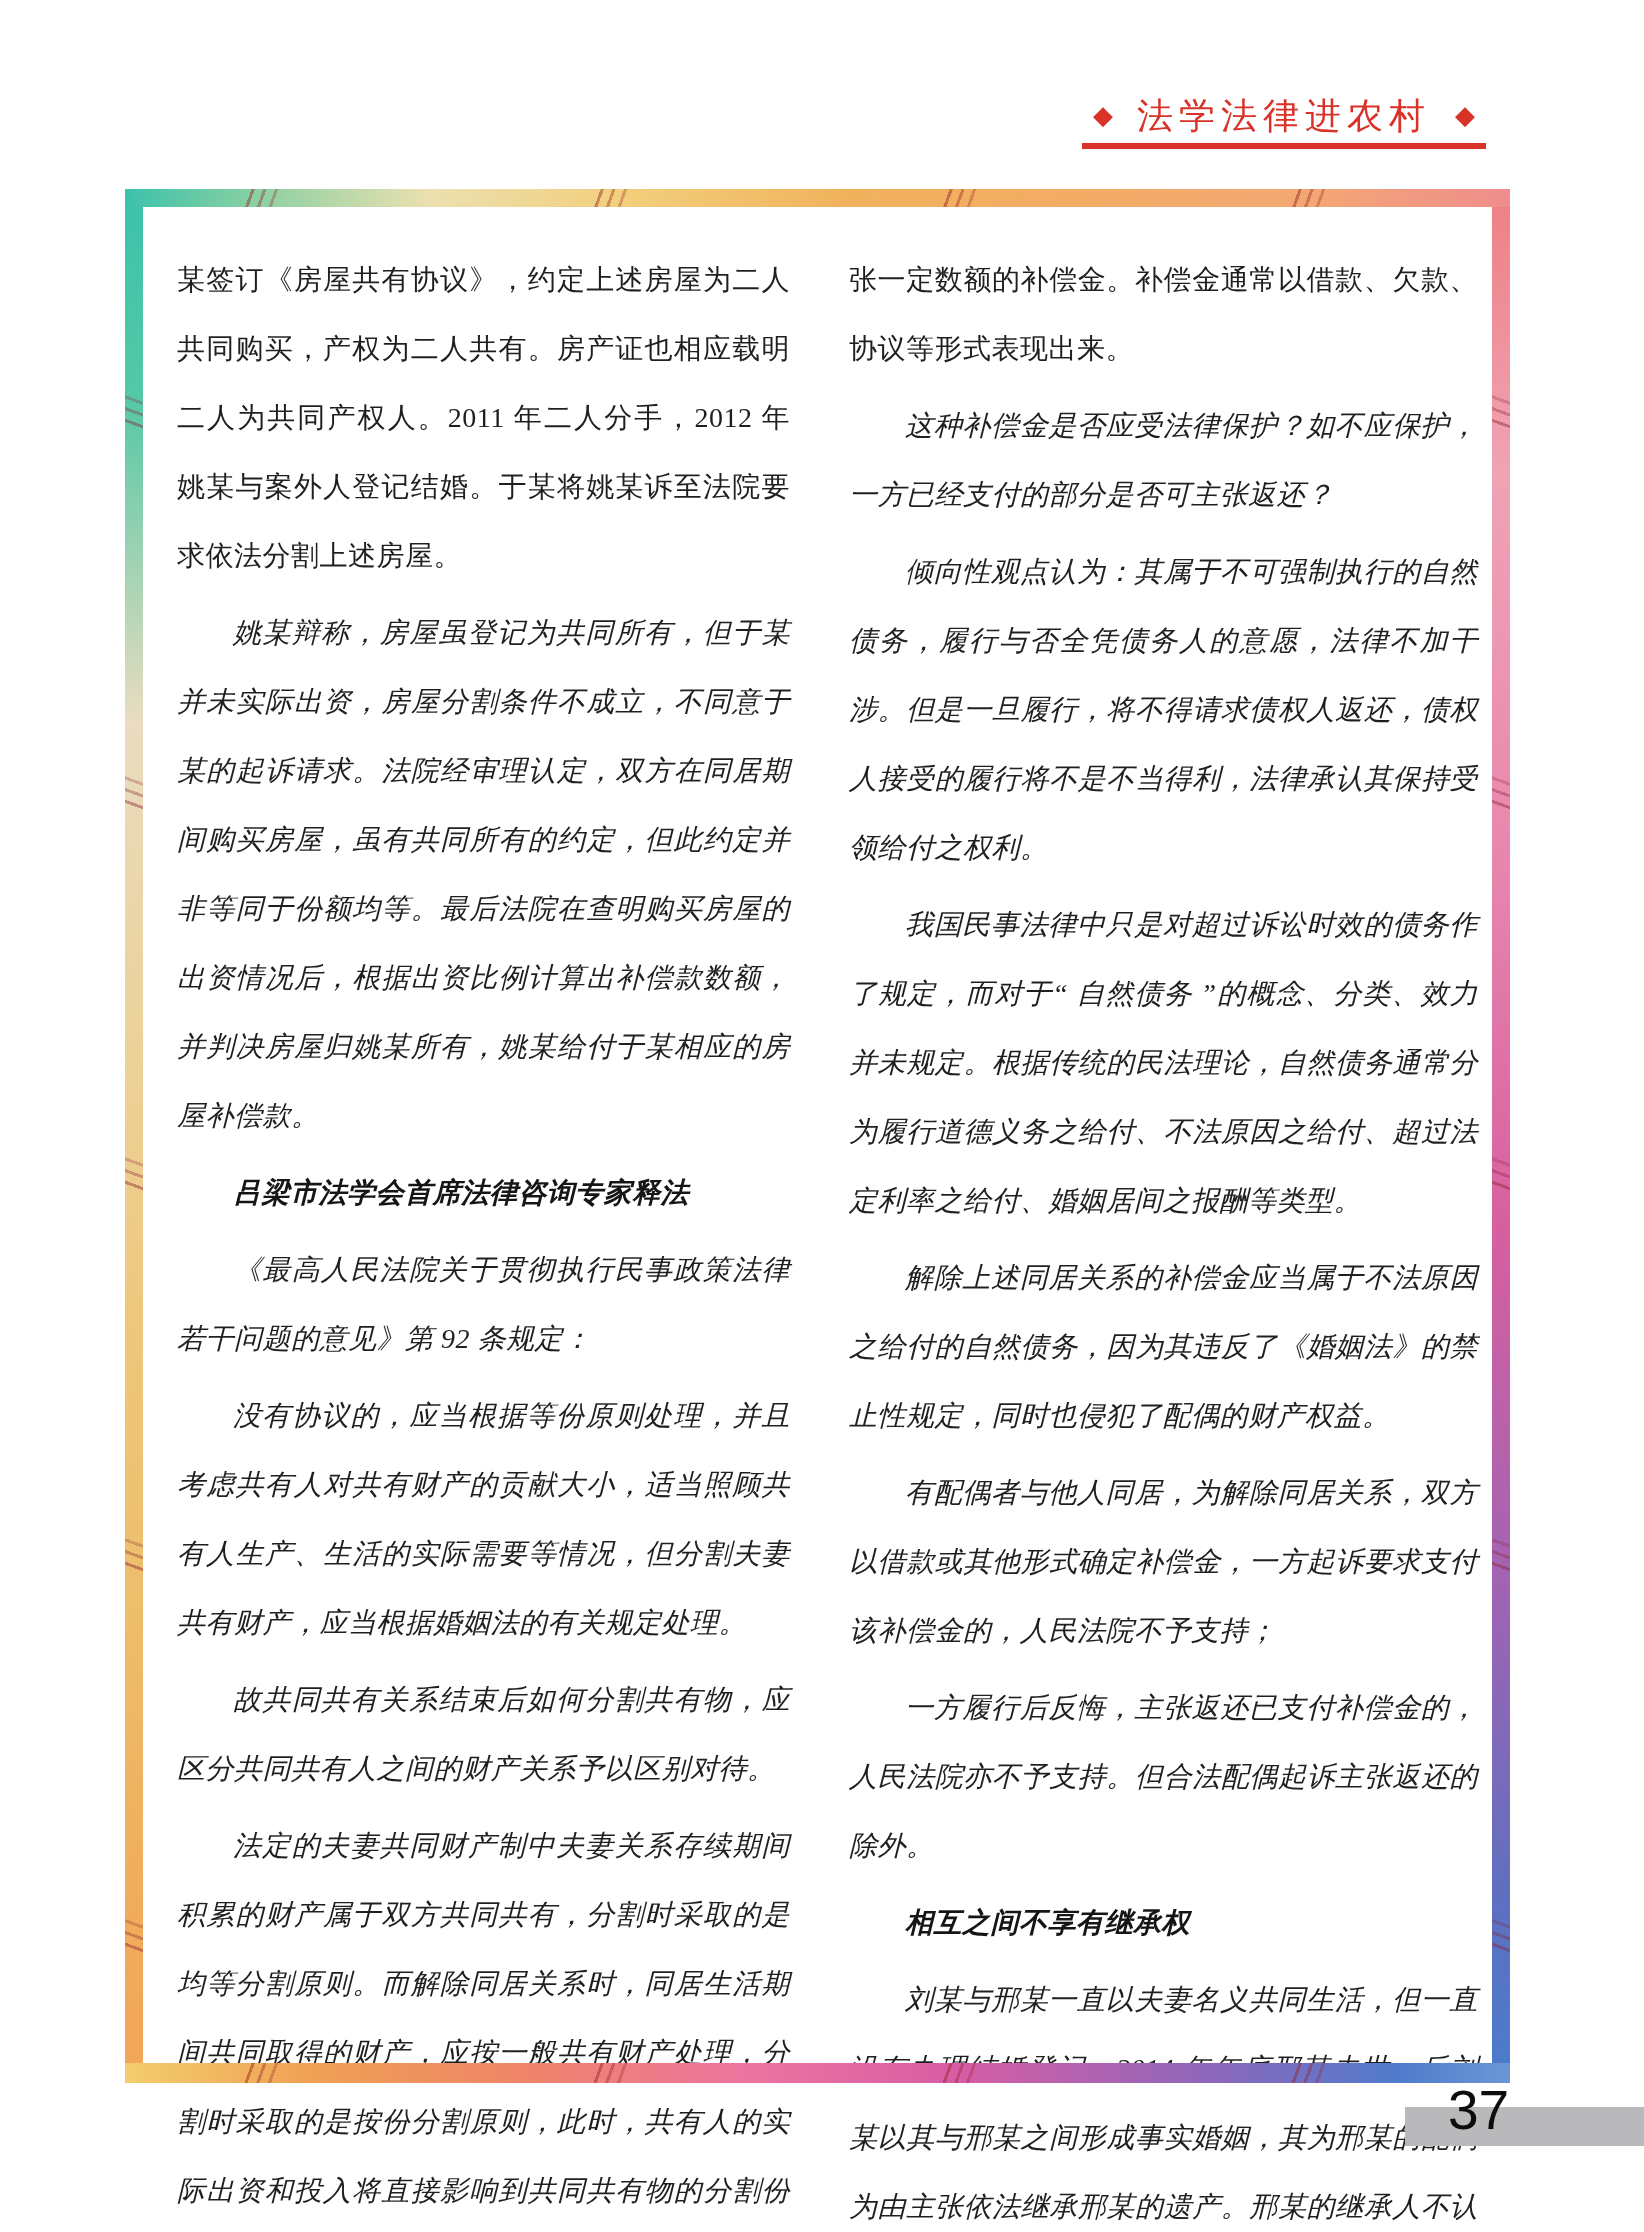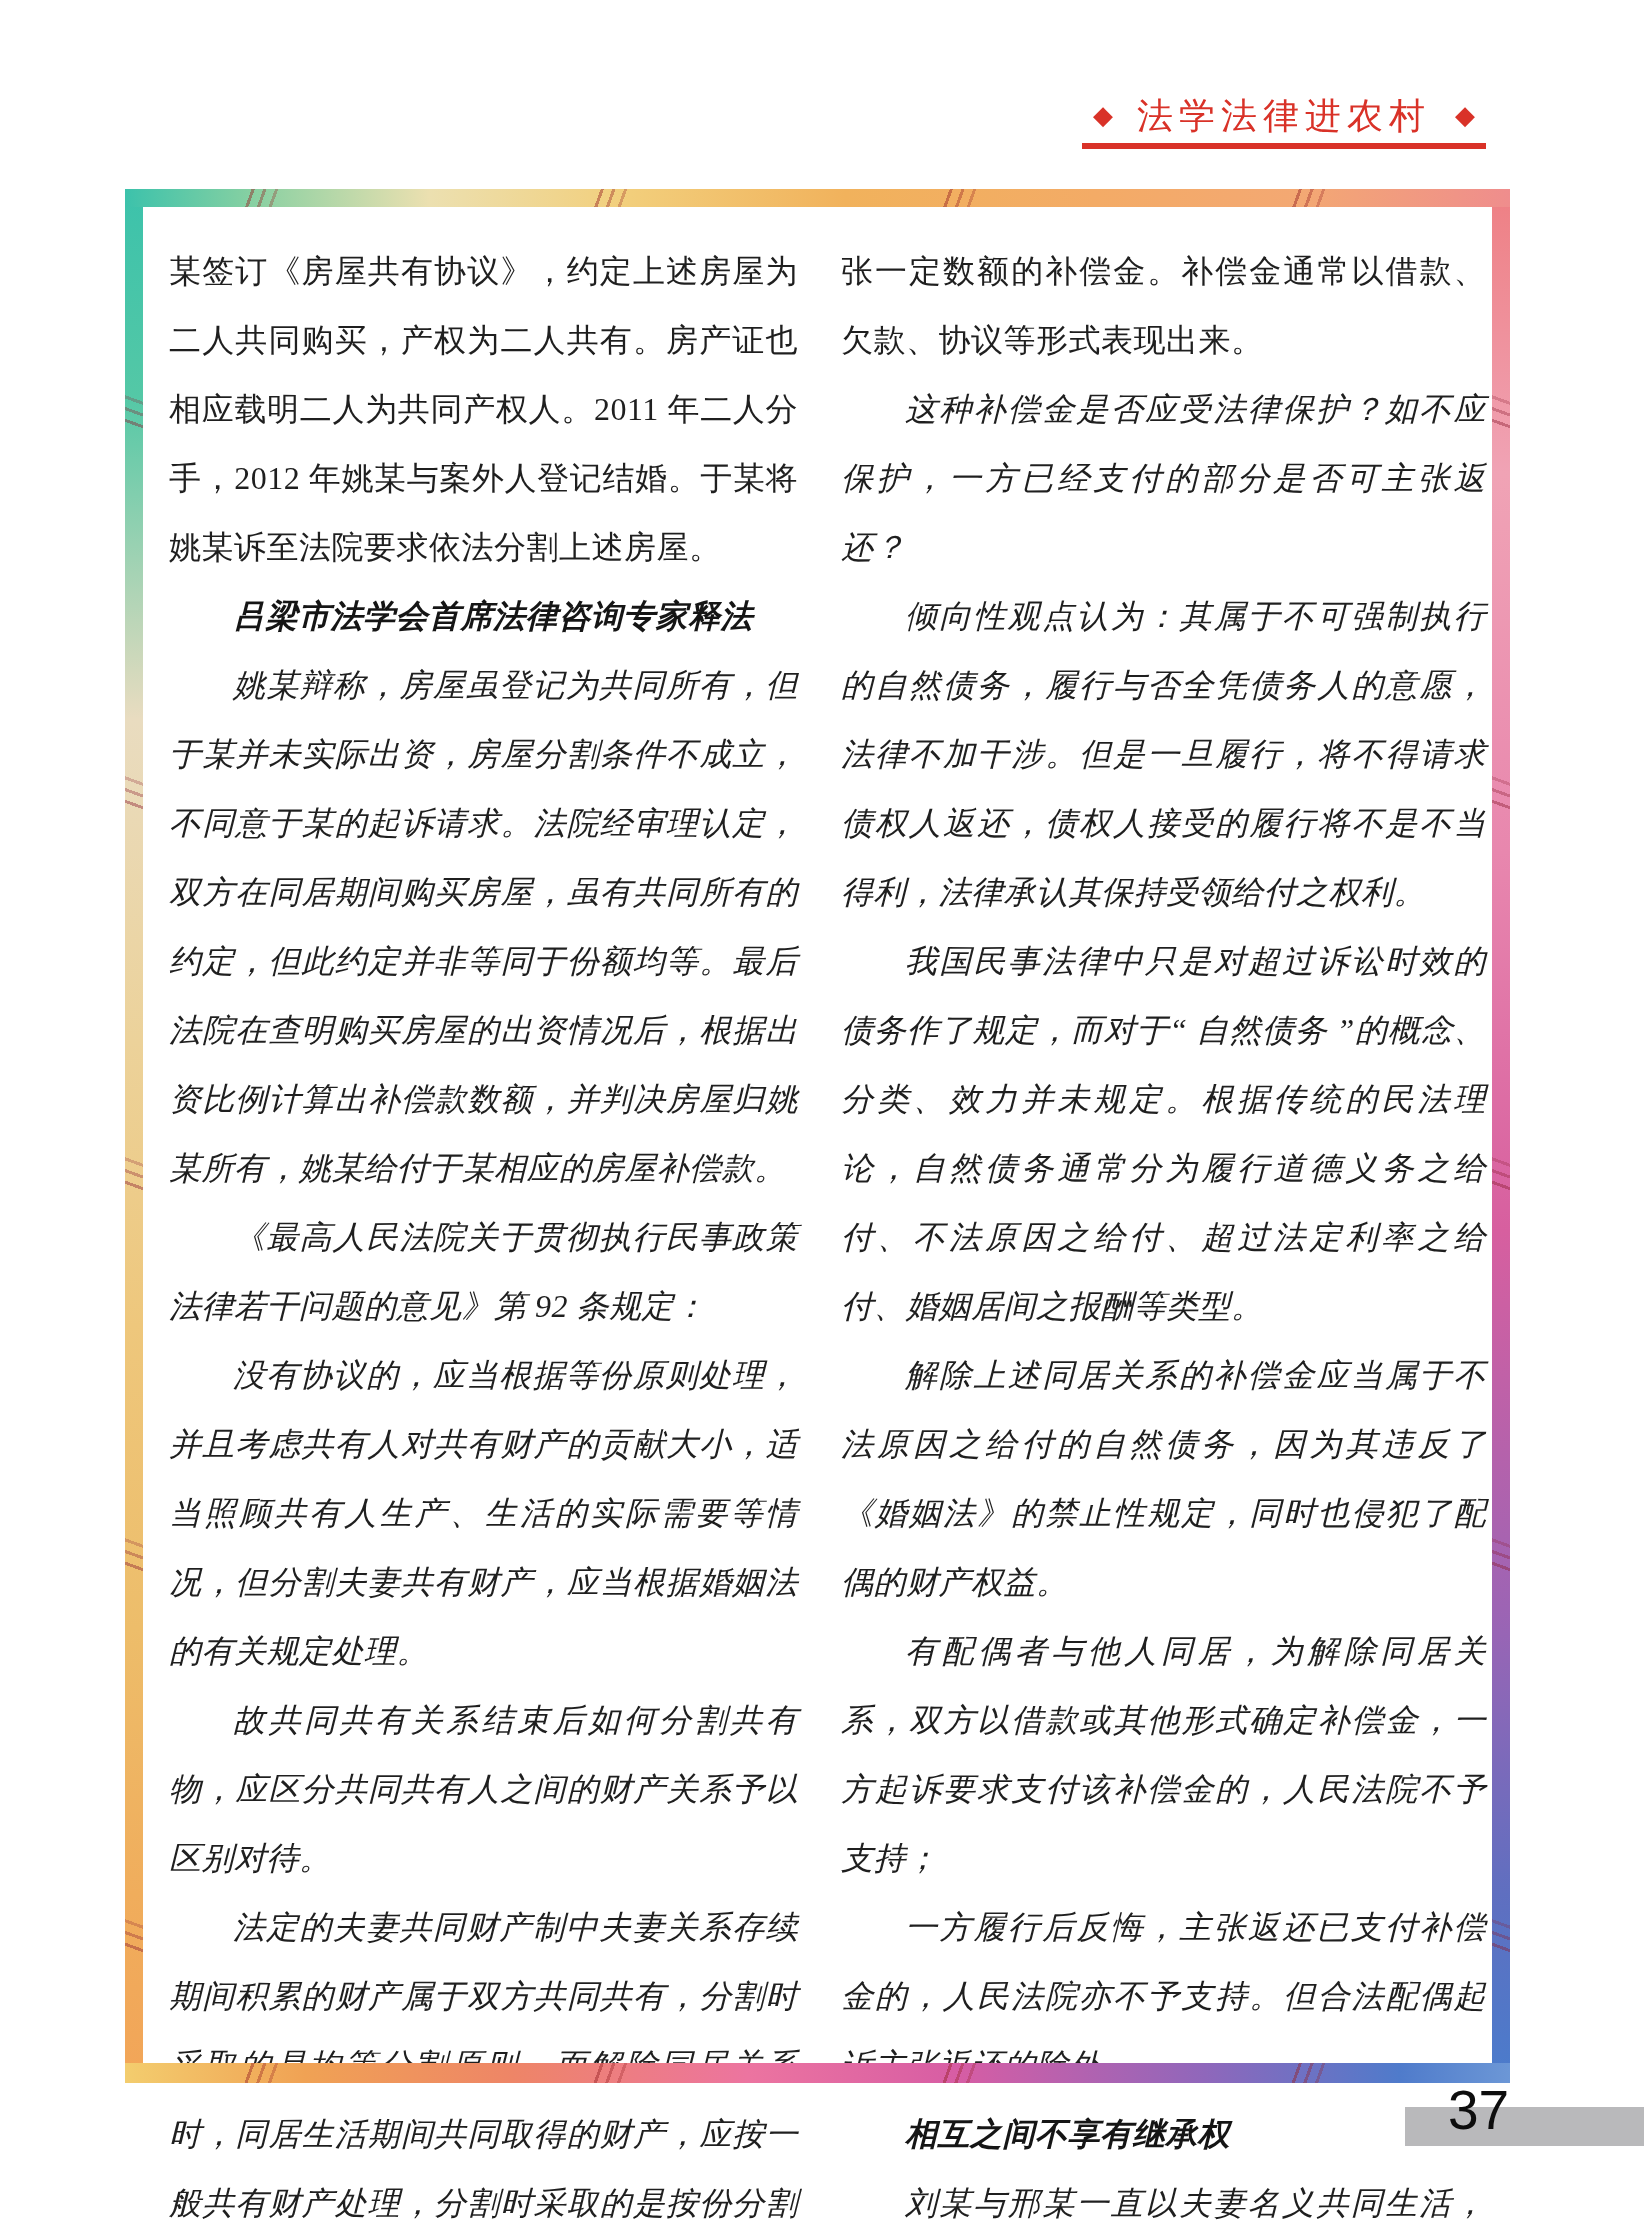"某签订《房屋共有协议》，约定上述房屋为二人共同购买，产权为二人共有。房产证也相应" .col p { font-size: 32px -> 28px; margin: 0 -> 8px }
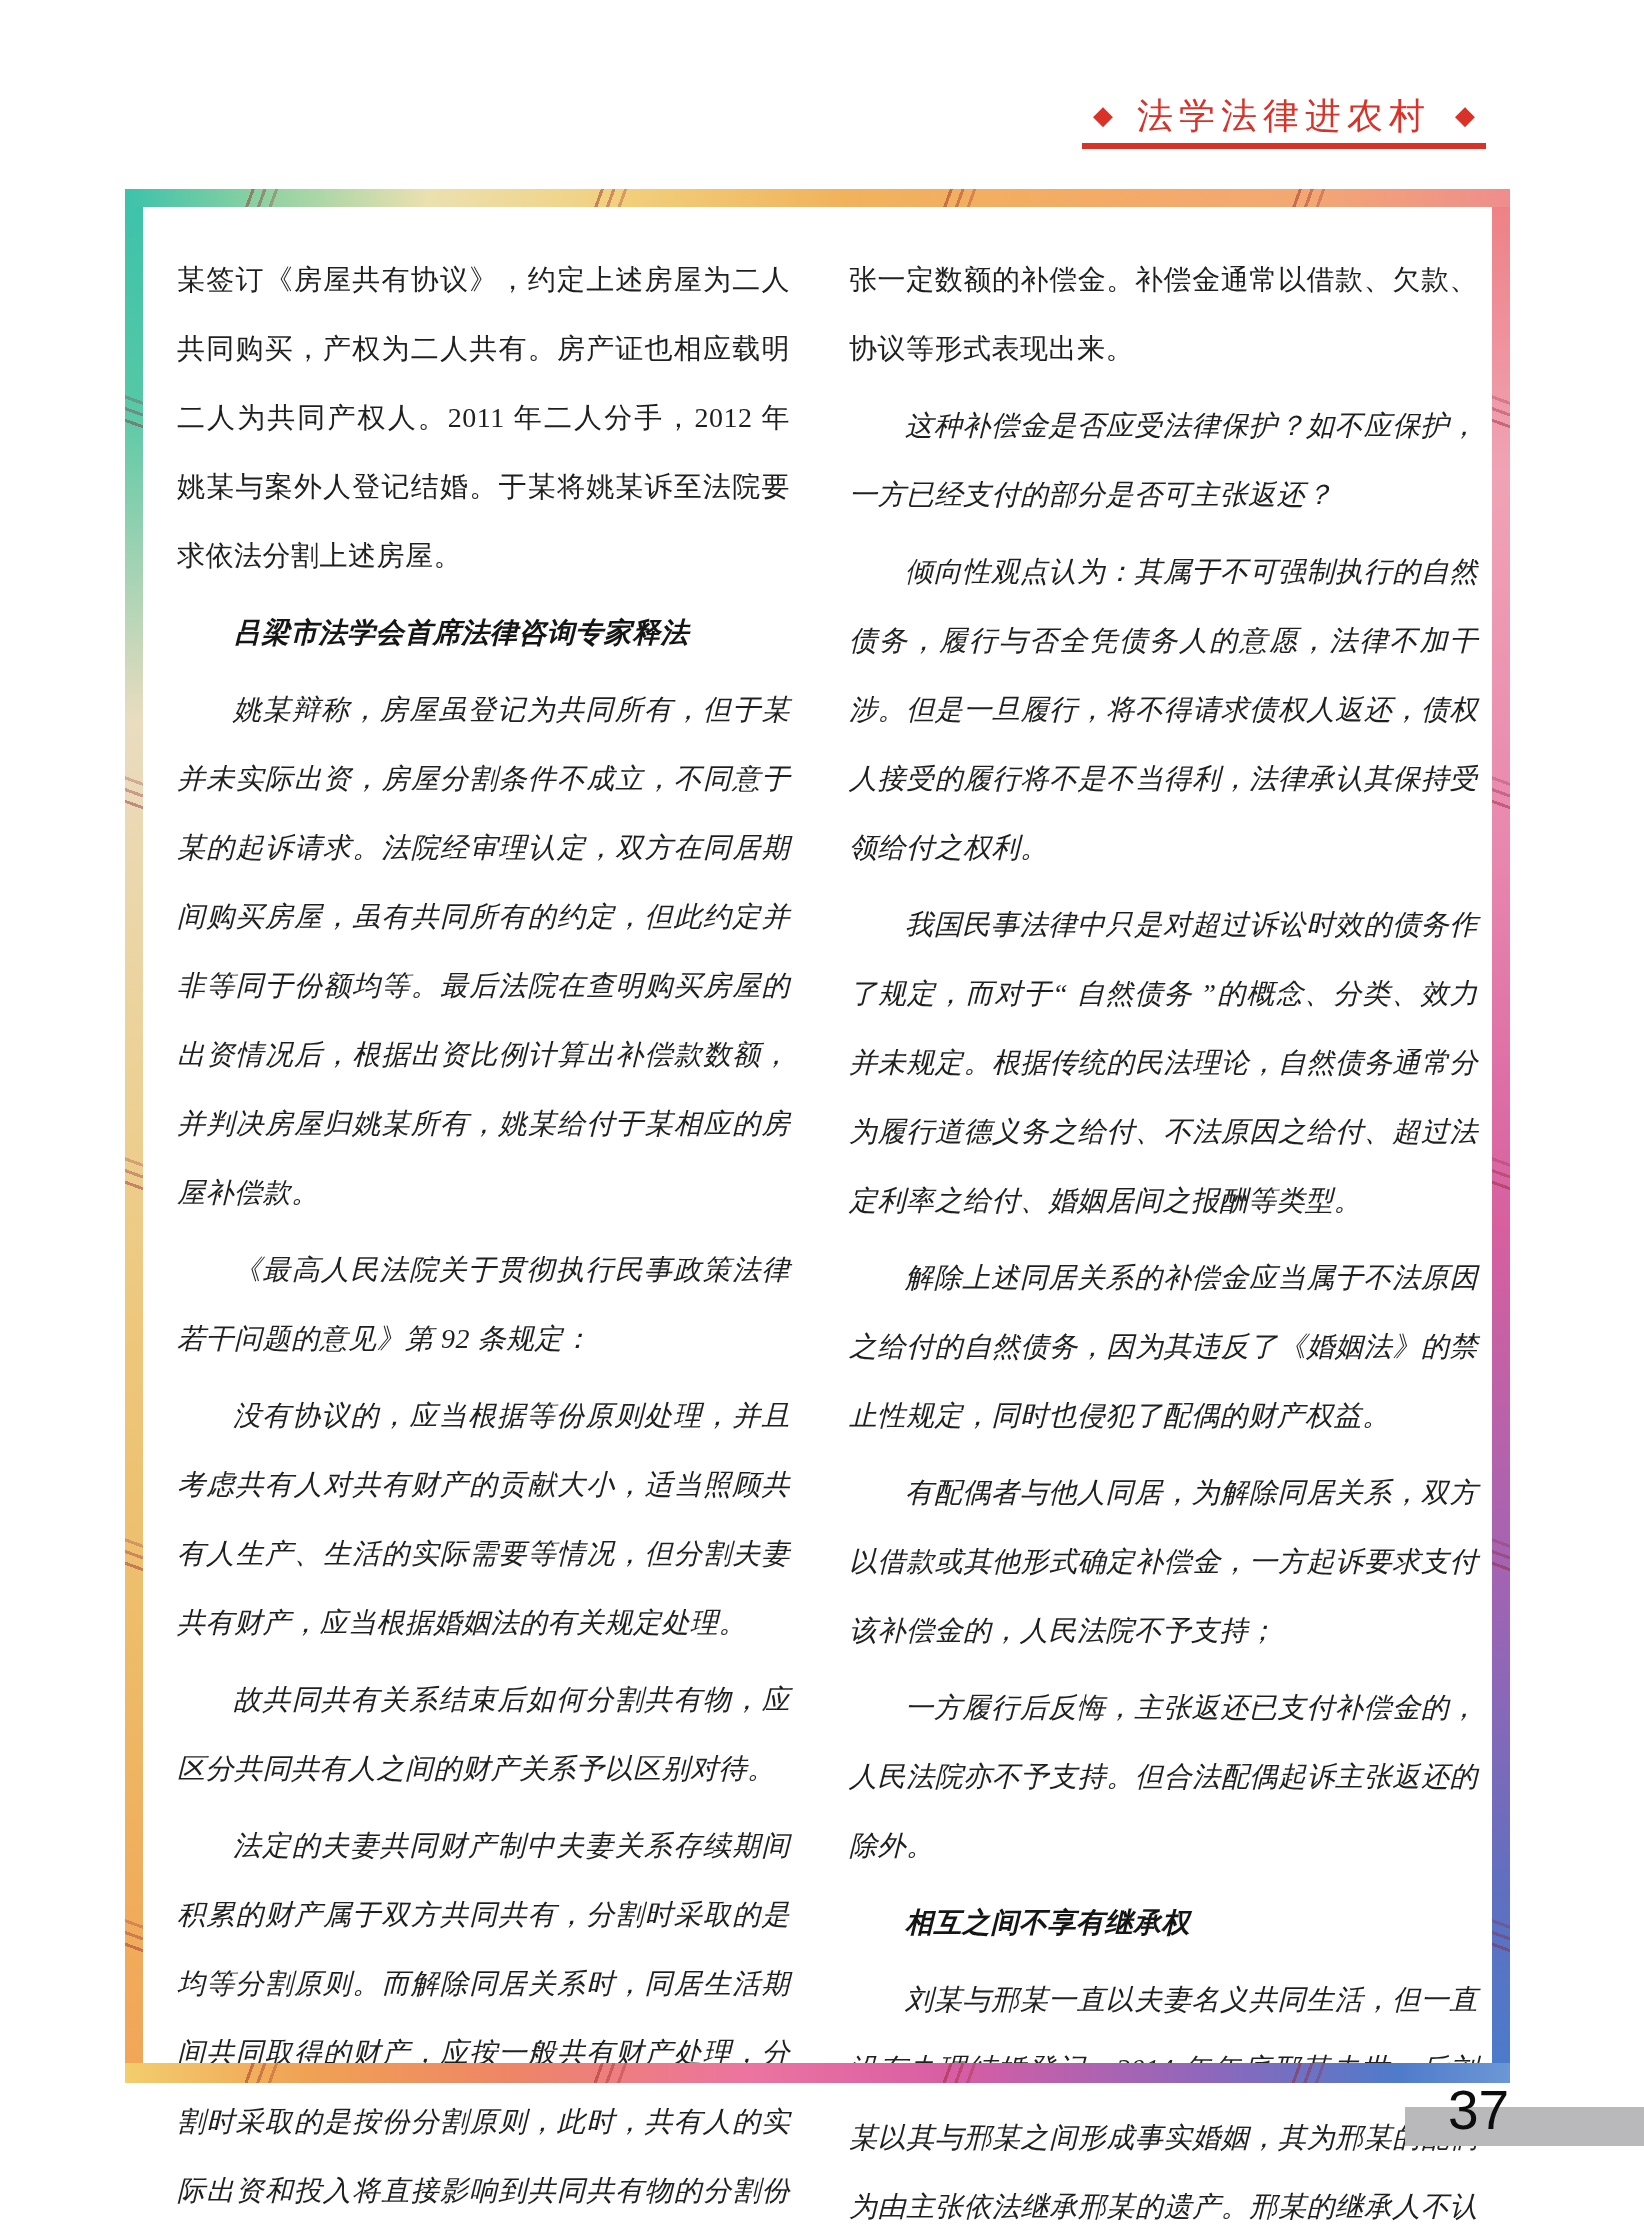"吕梁市法学会首席法律咨询专家释法" p.indent { order: before "姚某辩称，房屋虽登记为共同所有，但于某并未实际出资，房屋分割条件不成立，不同意于" -> after "姚某辩称，房屋虽登记为共同所有，但于某并未实际出资，房屋分割条件不成立，不同意于" }
